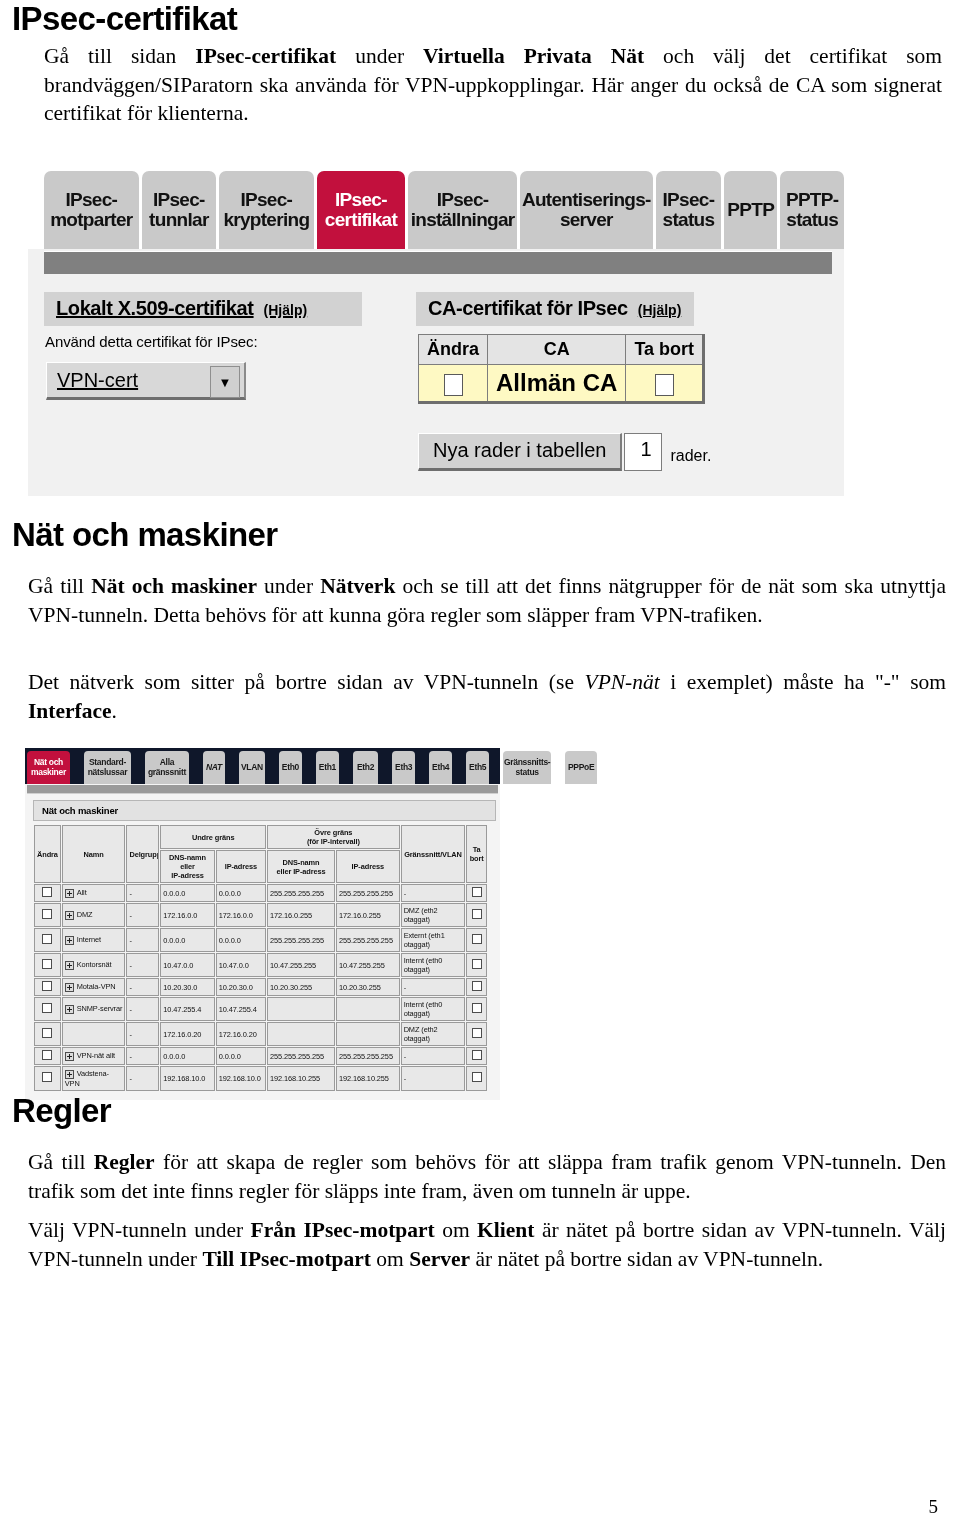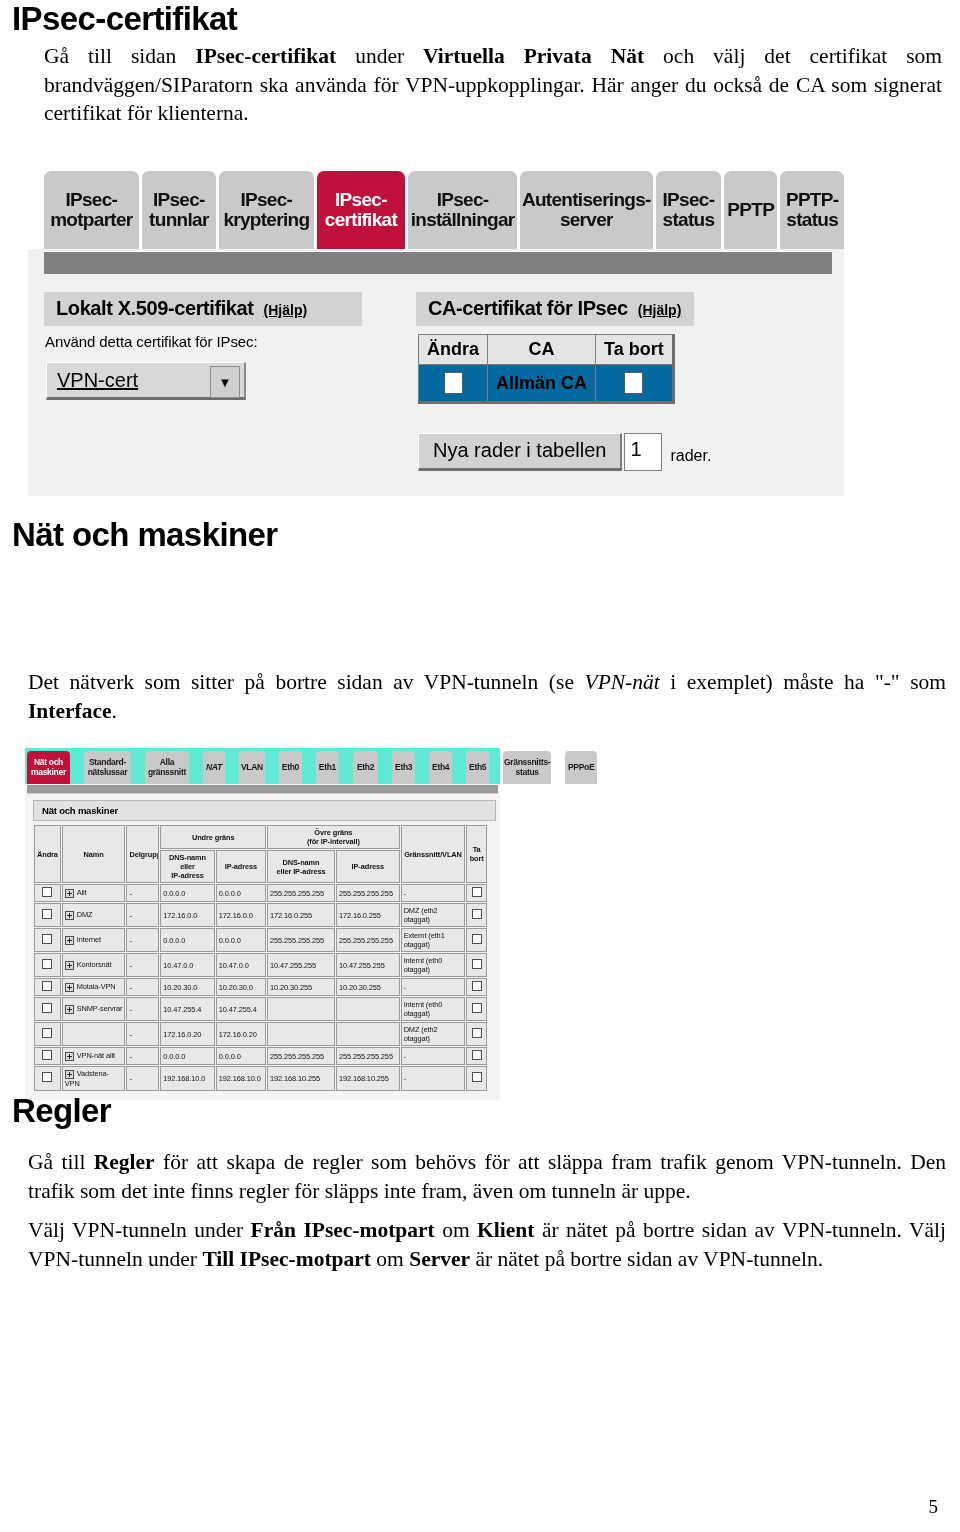"Lokalt X.509-certifikat (Hjälp)" div.panelhead { text-decoration: none -> underline }
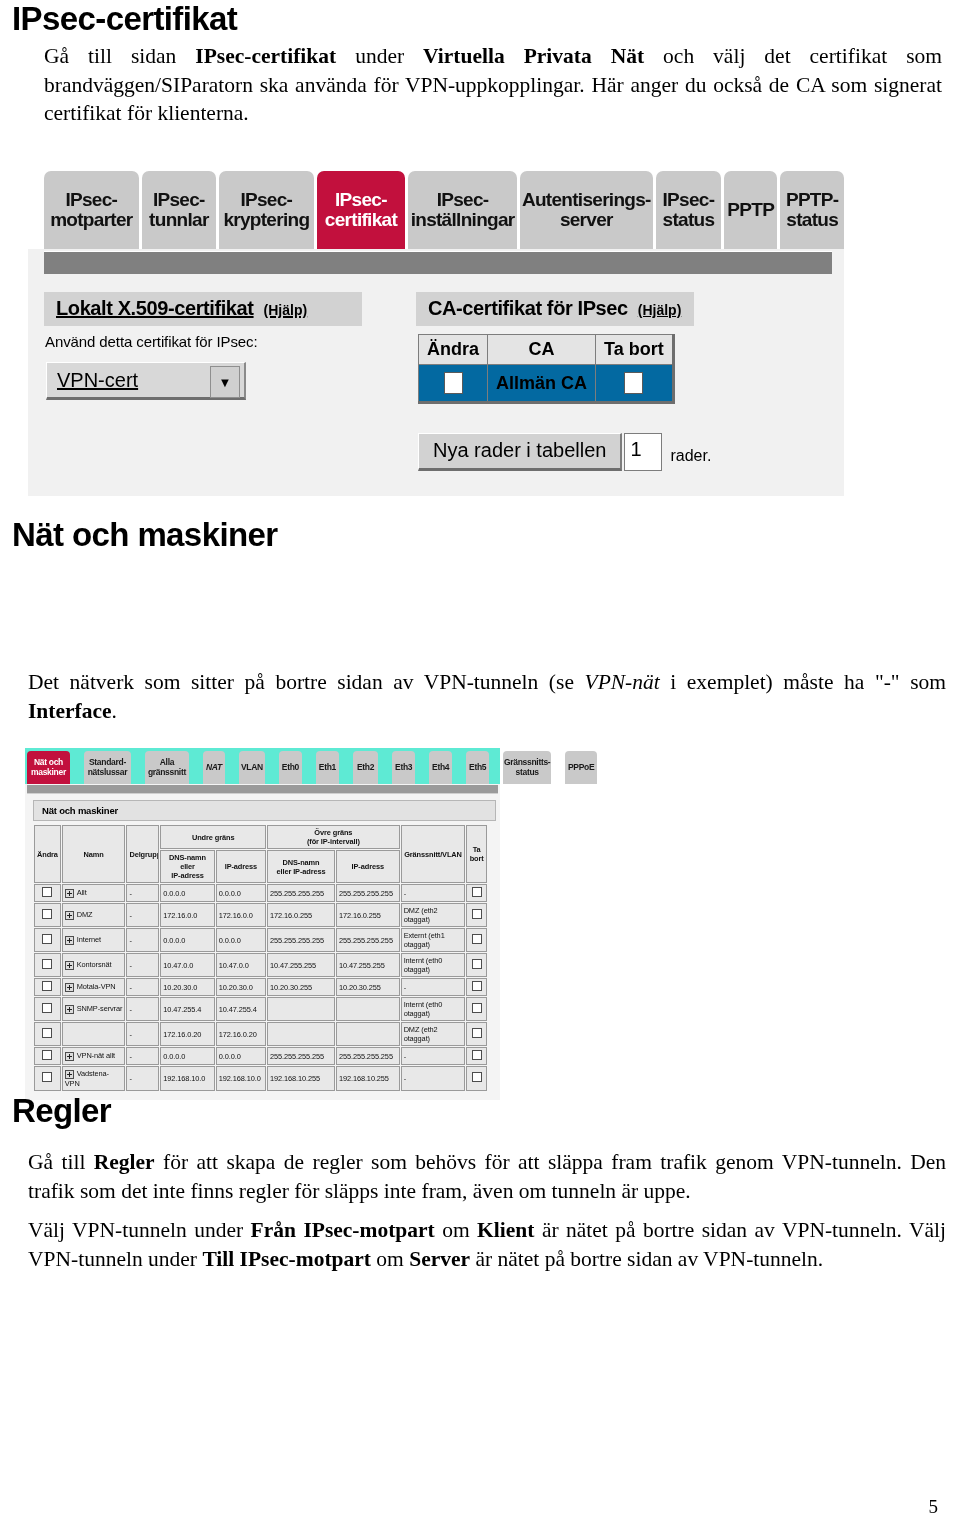"Allmän CA" .catable td { background: #0369a1 -> #fef9c3; font-size: 18px -> 24px }
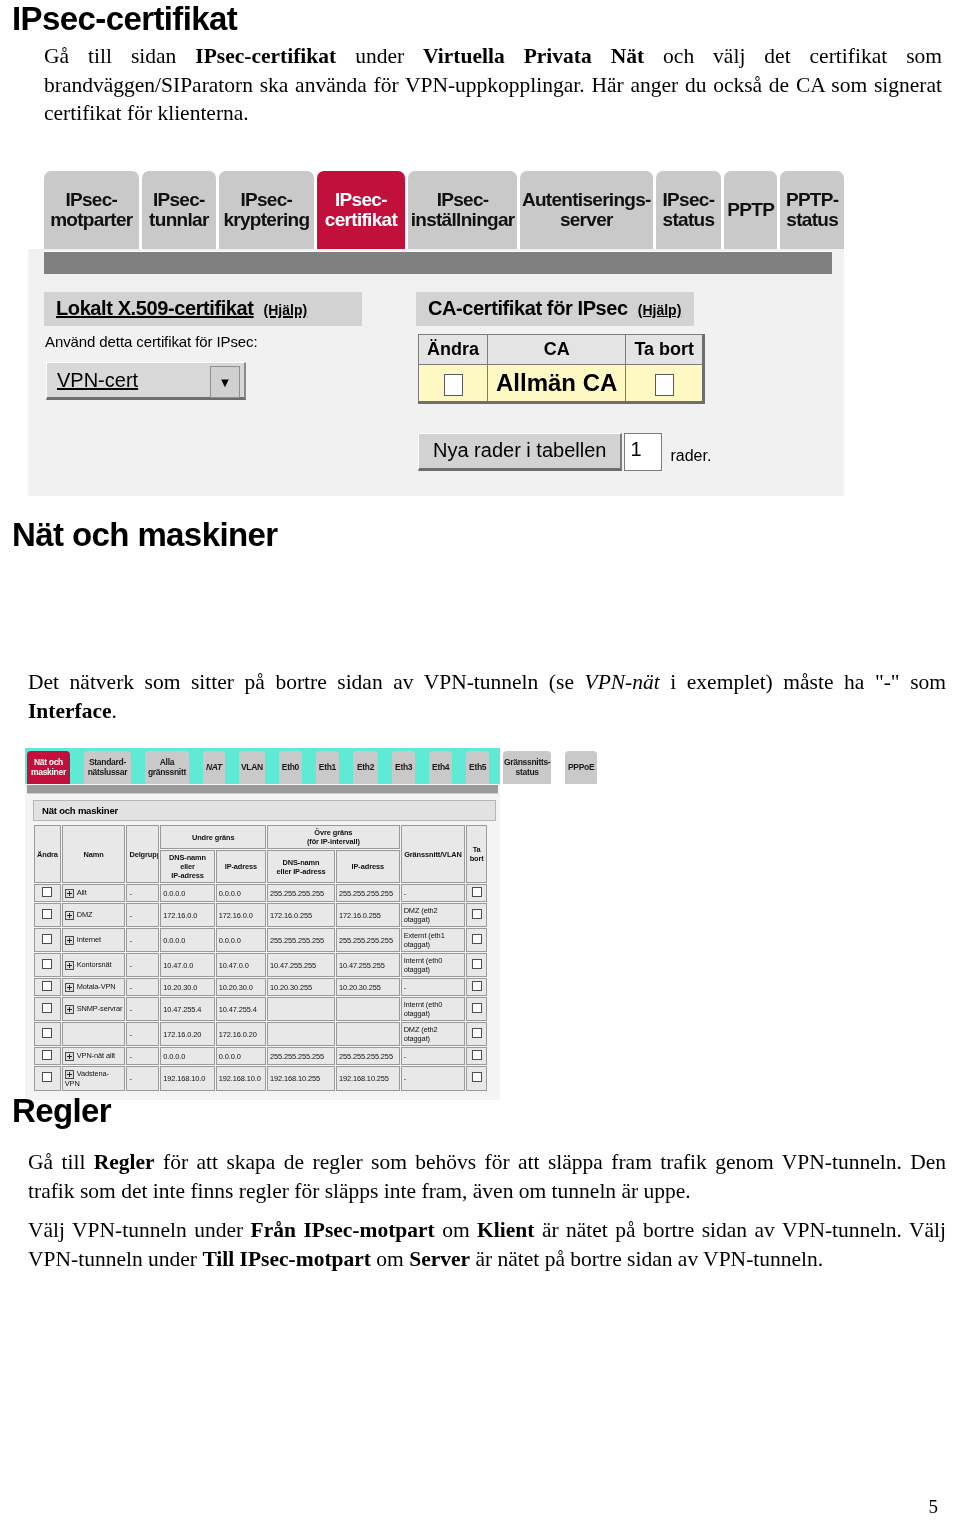"Nya rader i tabellen" div.addrow { text-align: none -> center }
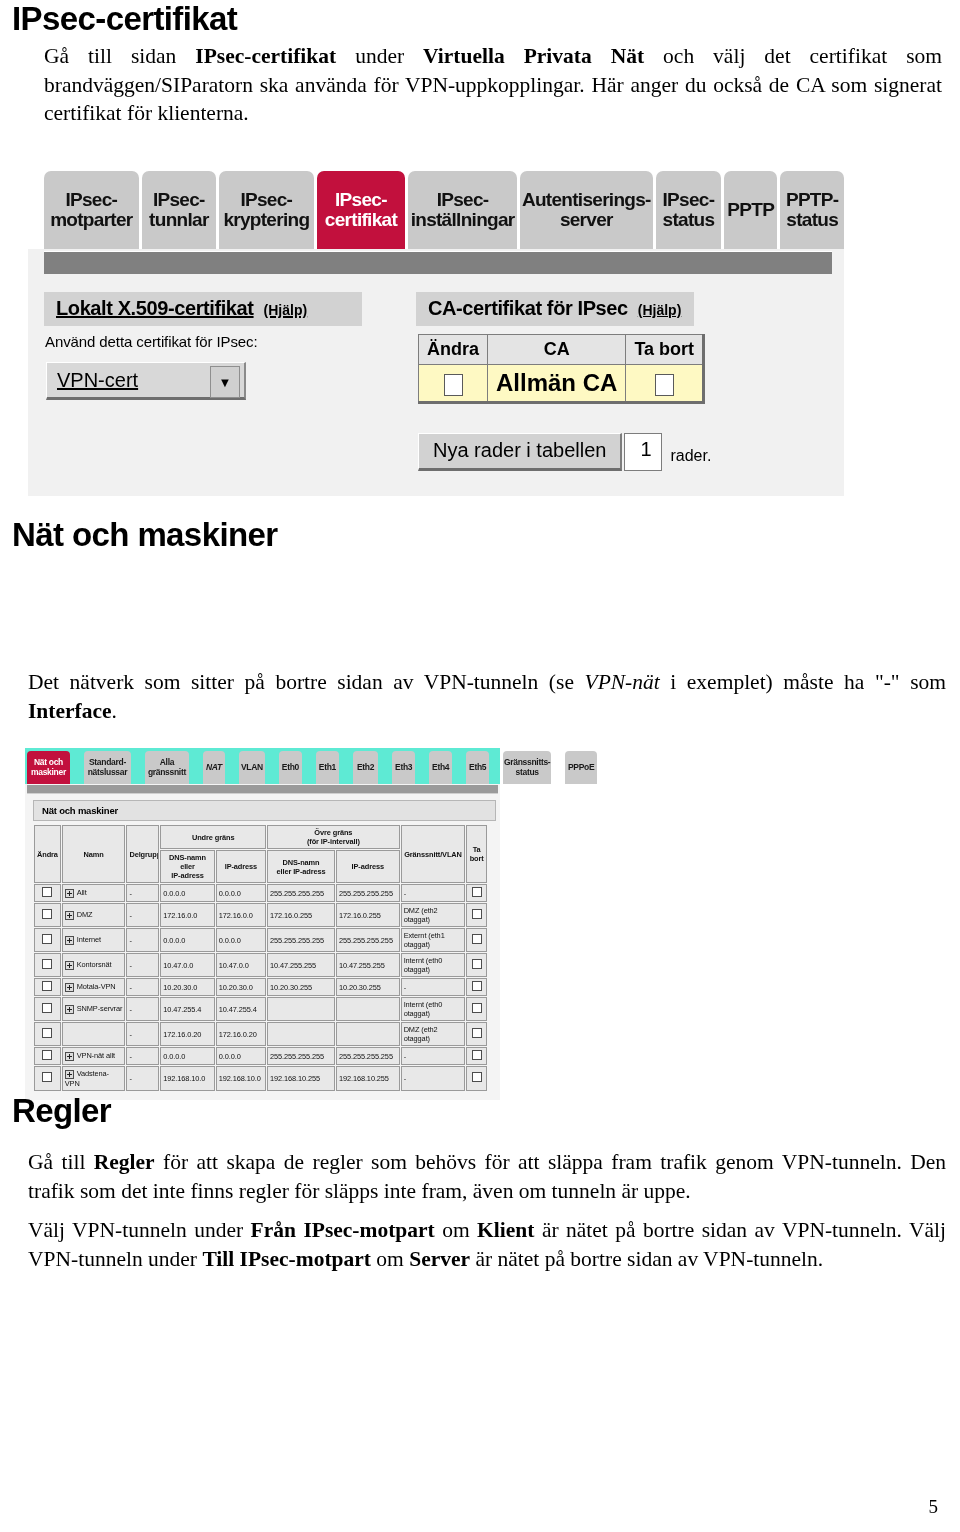"Gå till Nät och maskiner" p.doc-p { html: none -> <p><span>Gå till </span><b>Nät och maskiner</b><span> under </span><b>Nätverk</b><span> och se till att det finns nätgrupper för de nät som ska utnyttja VPN-tunneln. Detta behövs för att kunna göra regler som släpper fram VPN-trafiken.</span></p> }
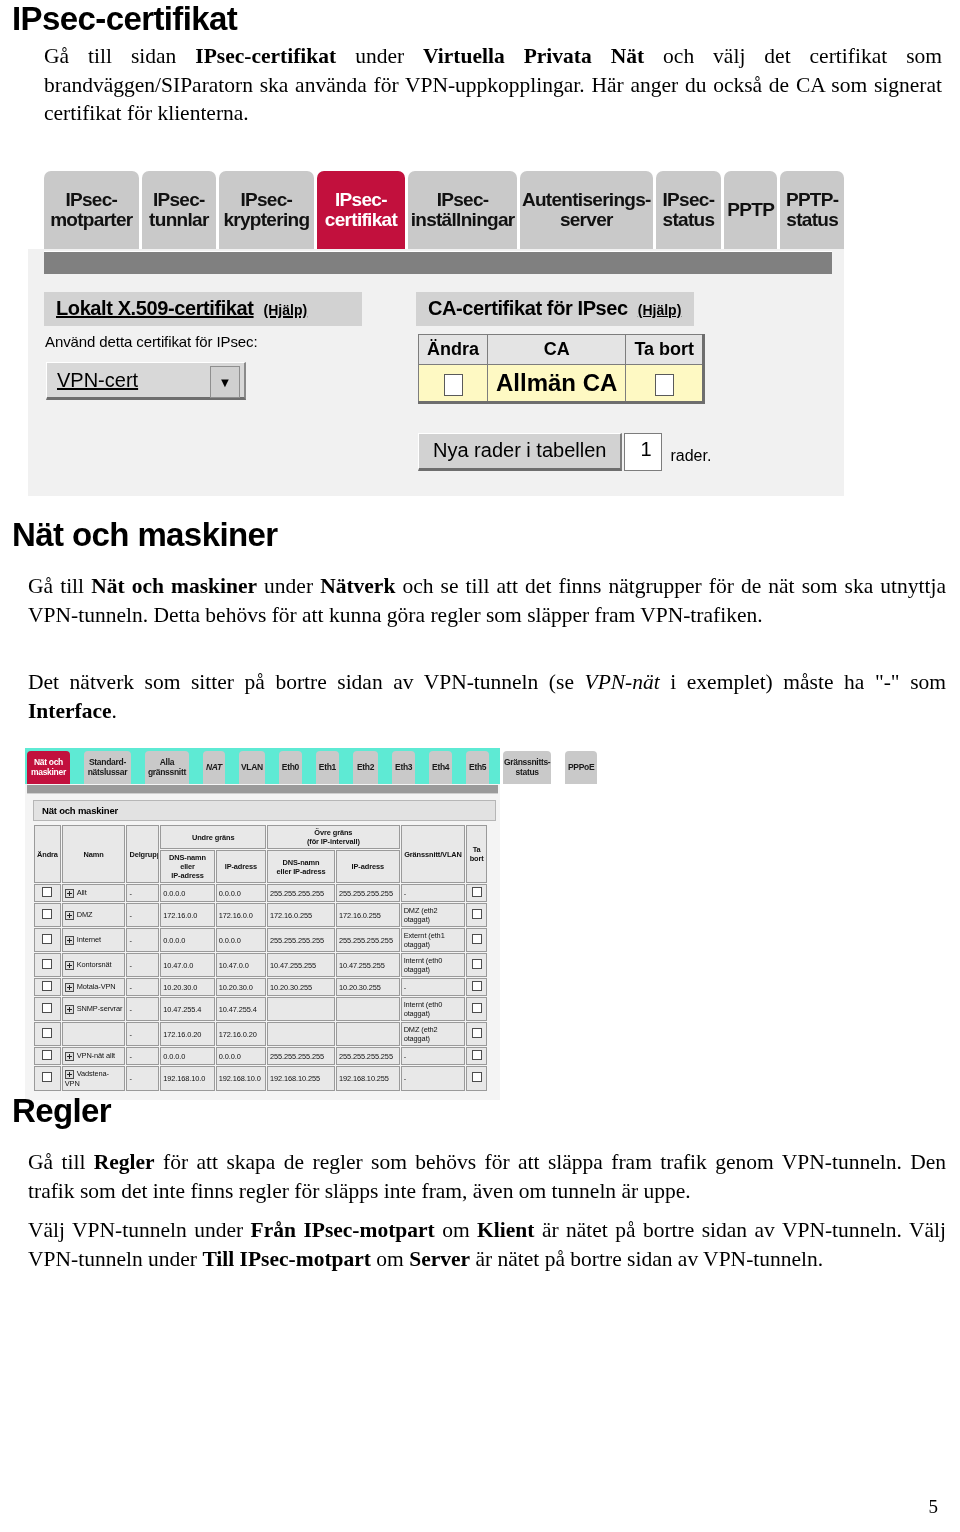"Nät och" .tabbar2 { background: #5eead4 -> #0f172a }
